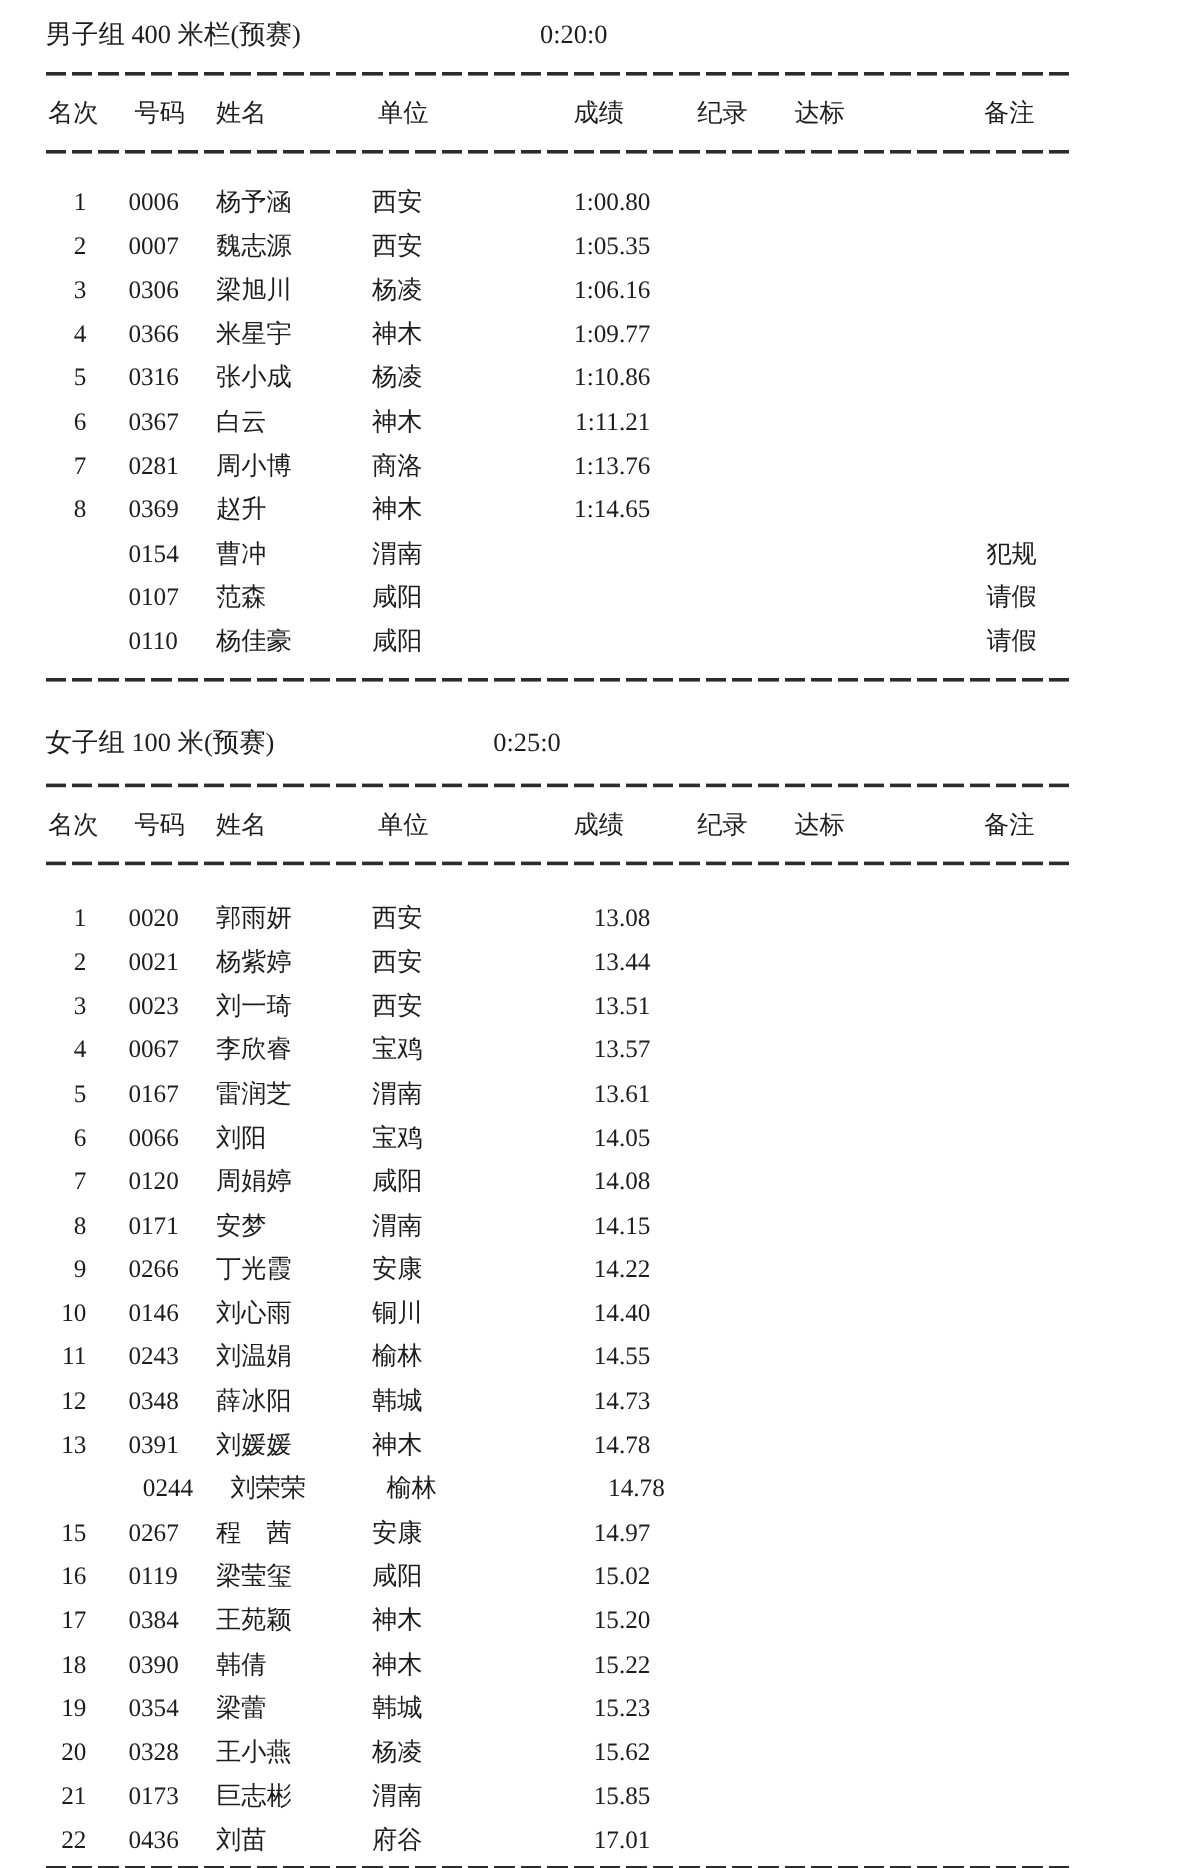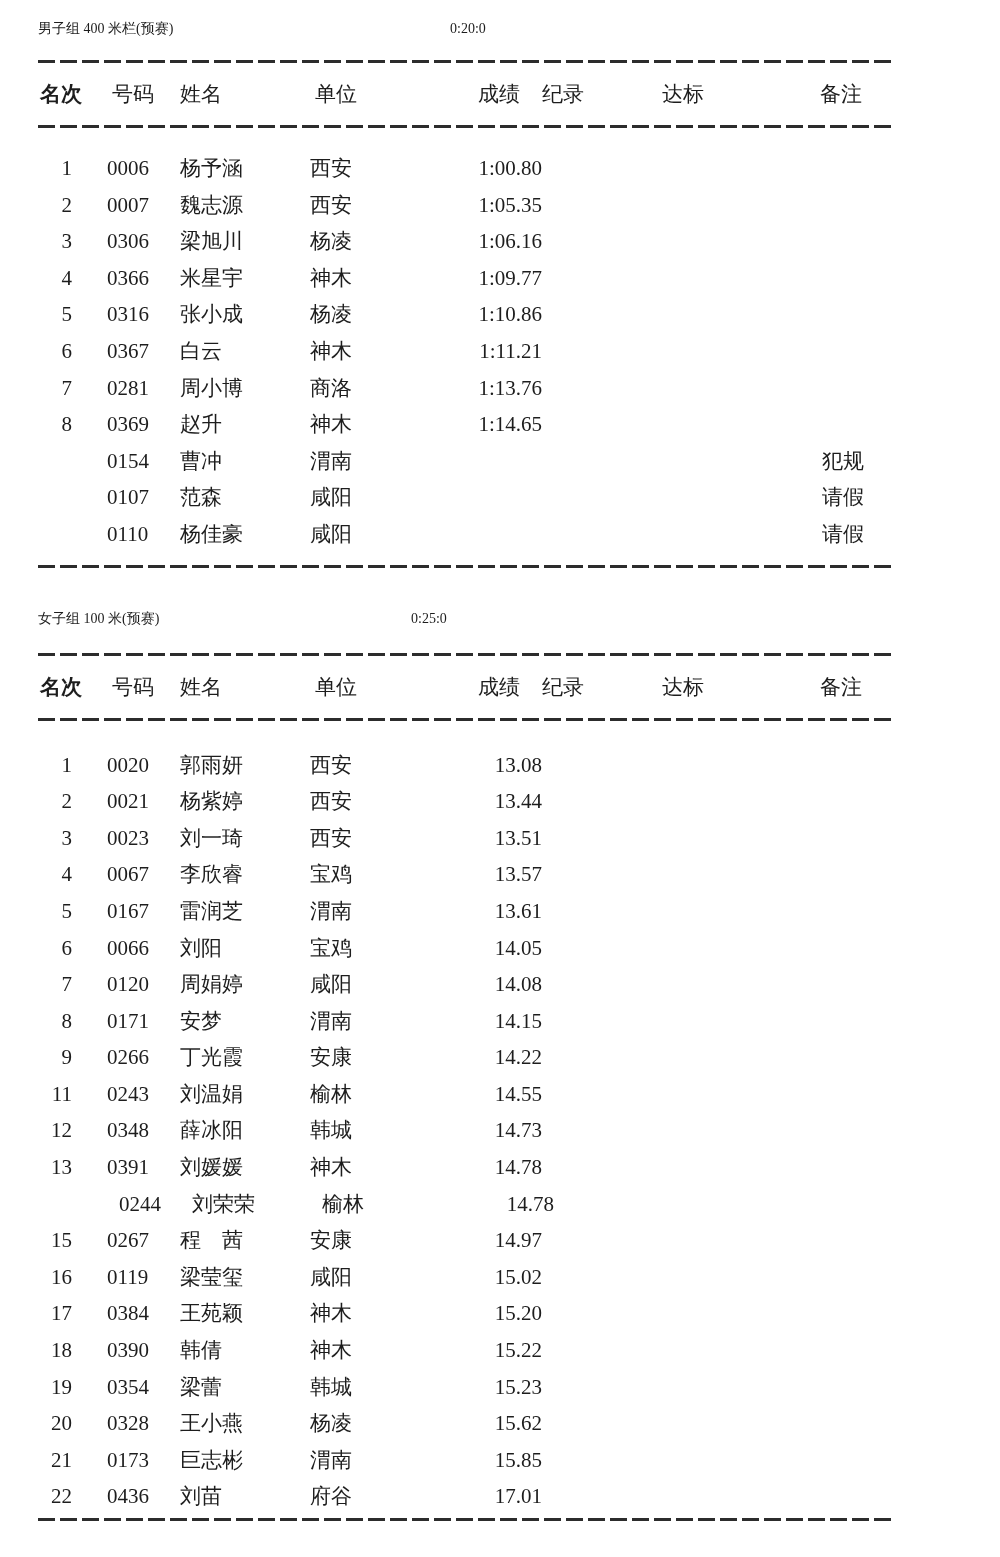"男子组 400 米栏(预赛)" .title-row { font-size: 14px -> 22px }
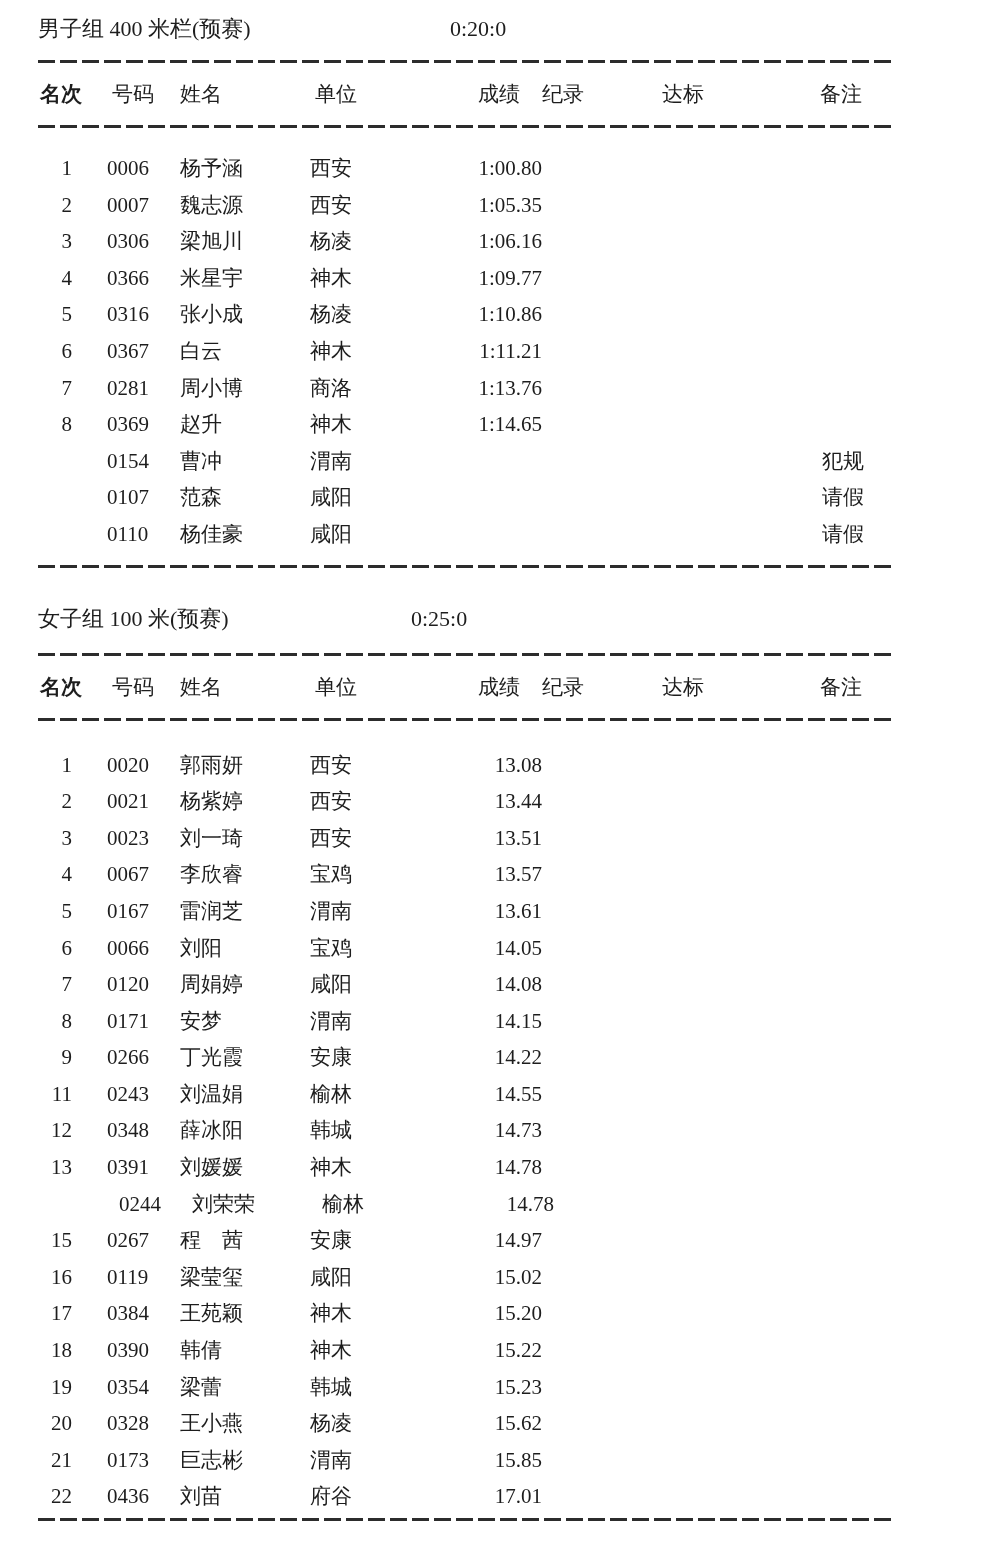"名次" .header .c-rank { font-weight: bold -> none }
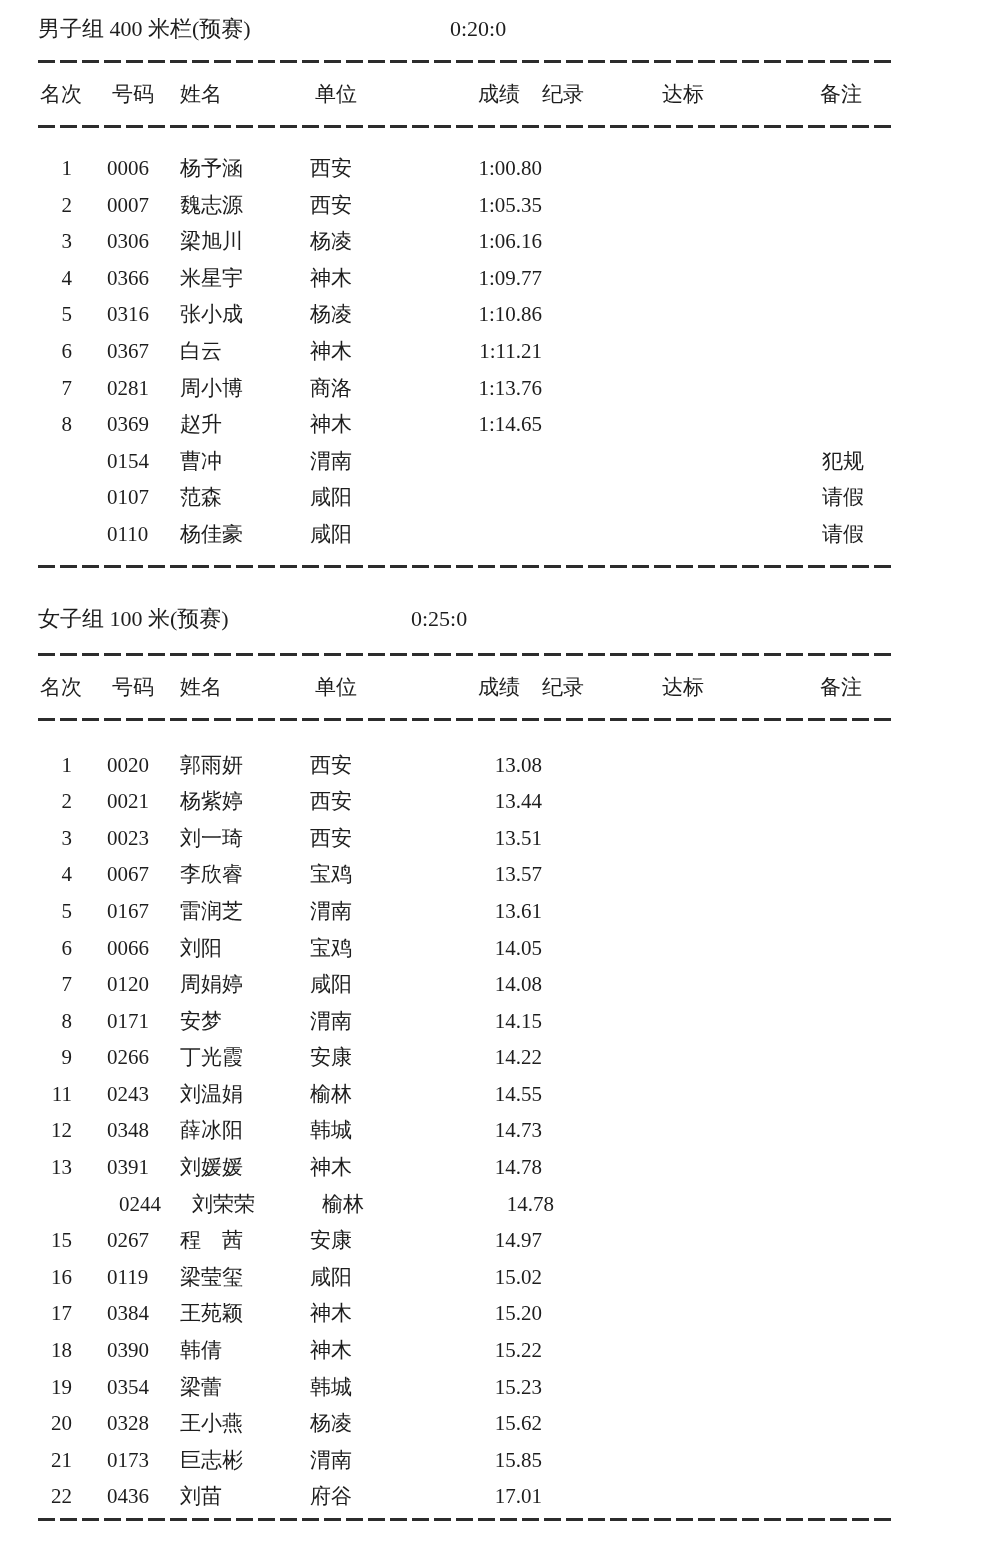"纪录" .c-record { text-align: left -> center }
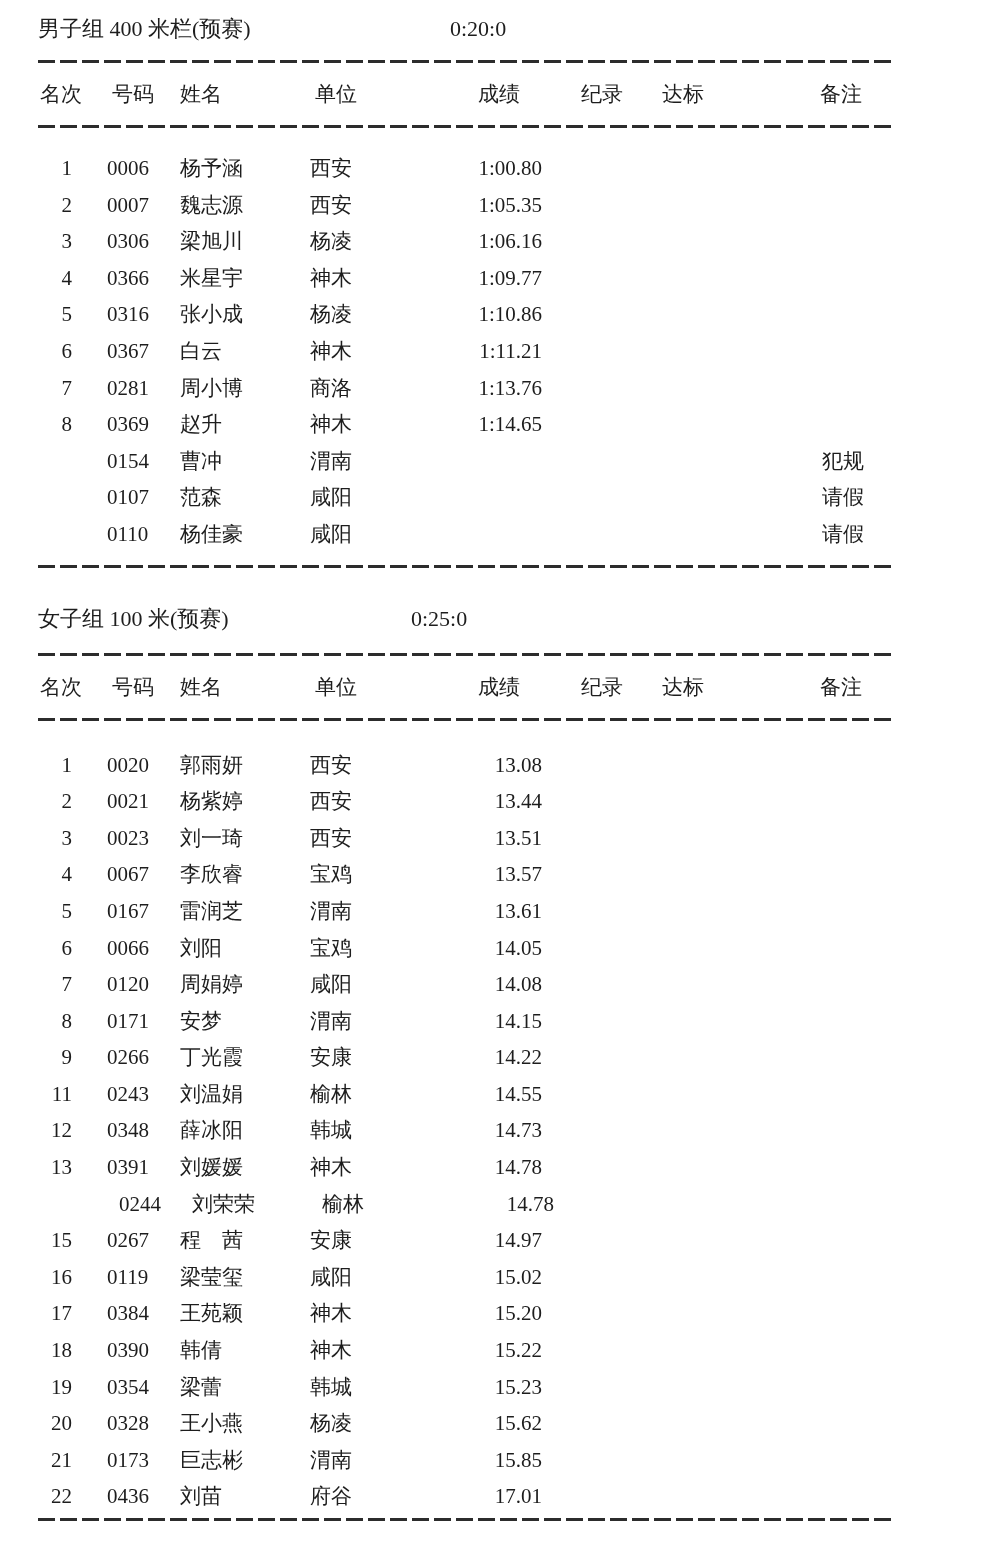"10" div.row { html: none -> <div> <span>10</span> <span>0146</span> <span>刘心雨</span> <span>铜川</span> <span>14.40</span> <span></span> <span></span> <span></span> </div> }
